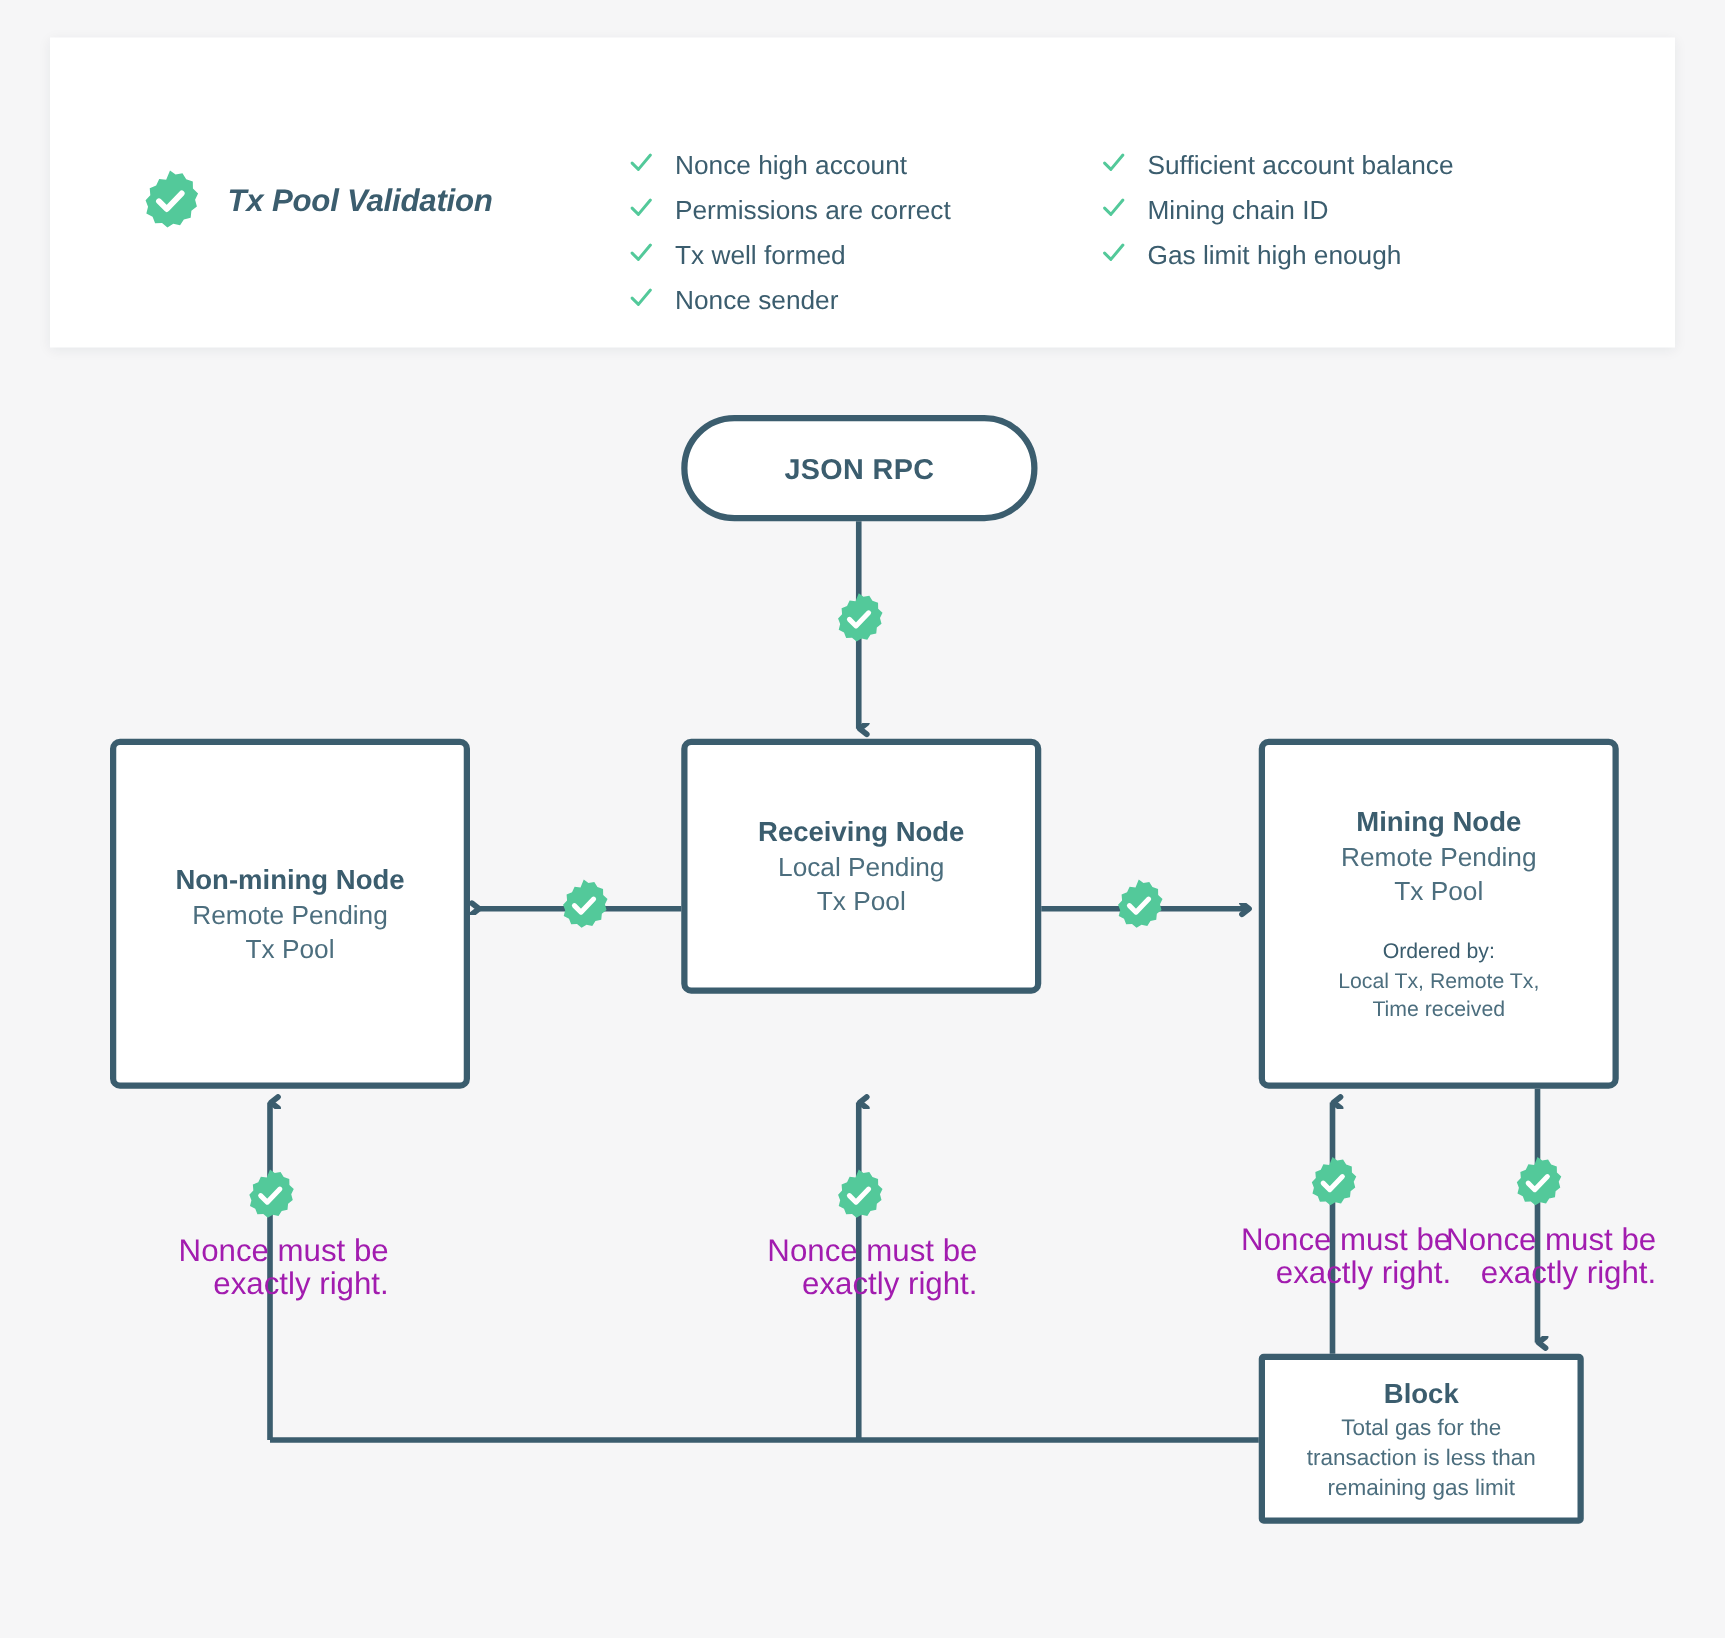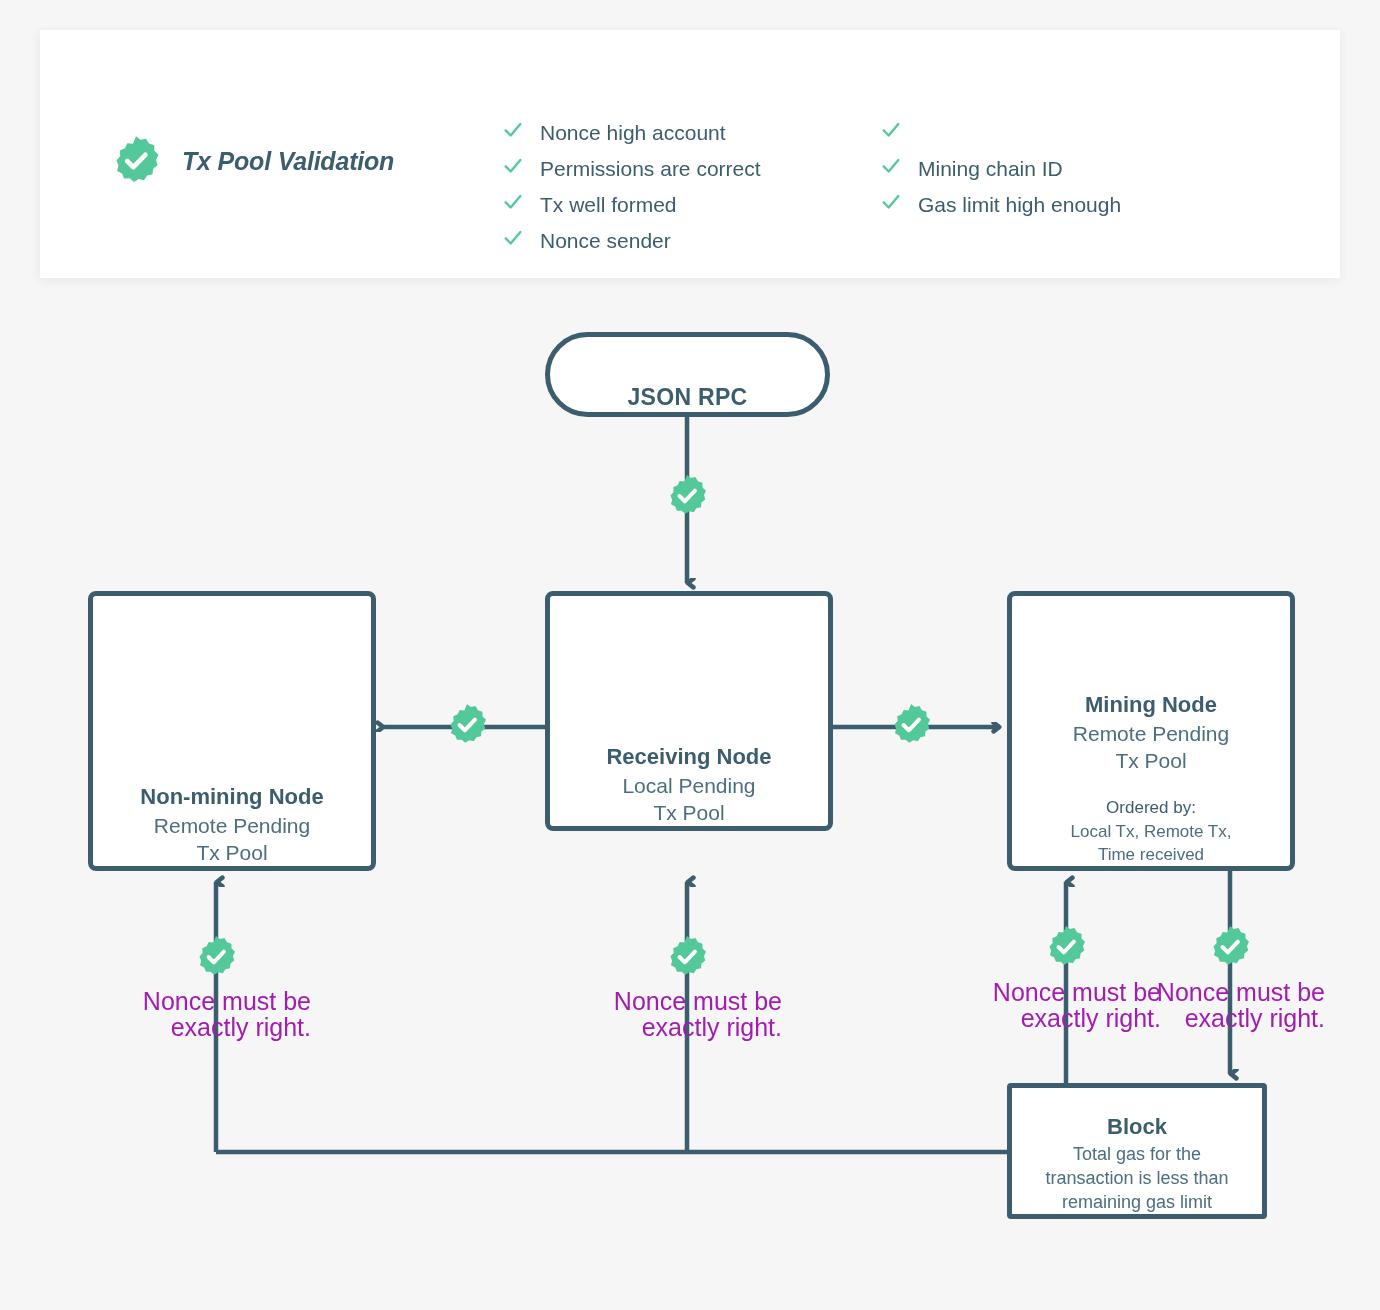"Sufficient account balance" span.vtext { html: none -> <span>Sufficient account balance</span> }
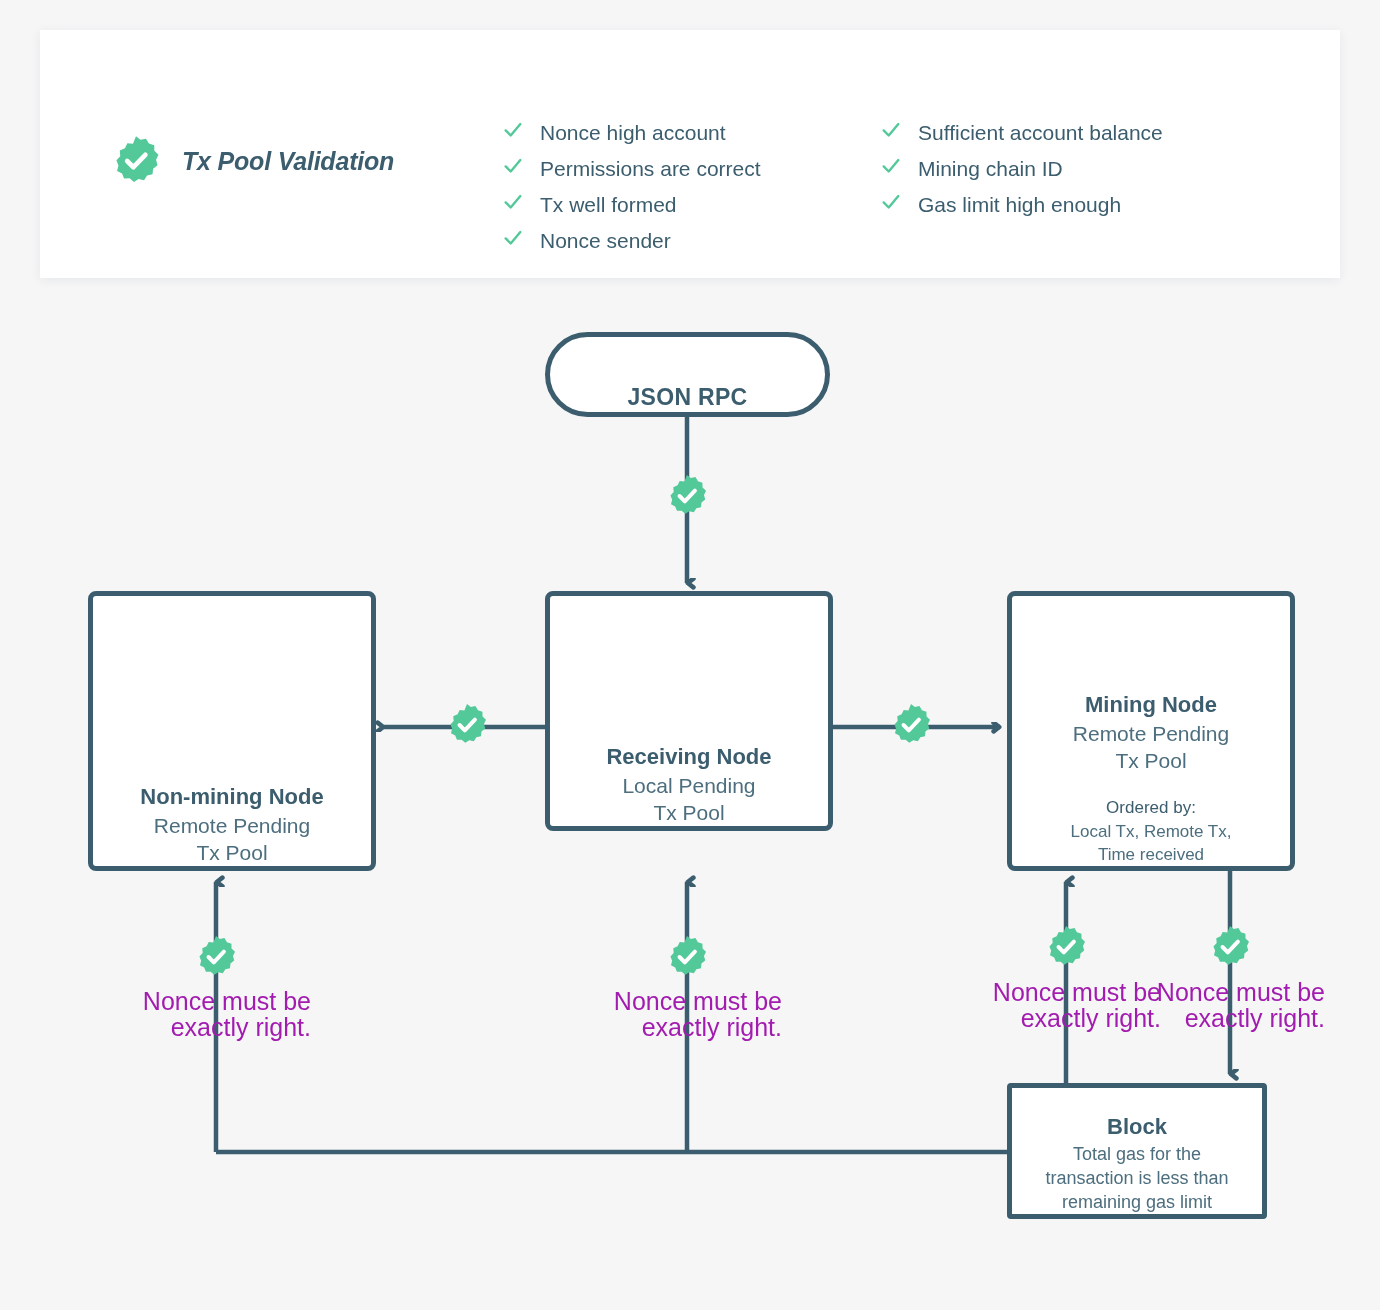"JSON RPC" .node { justify-content: flex-end -> center }
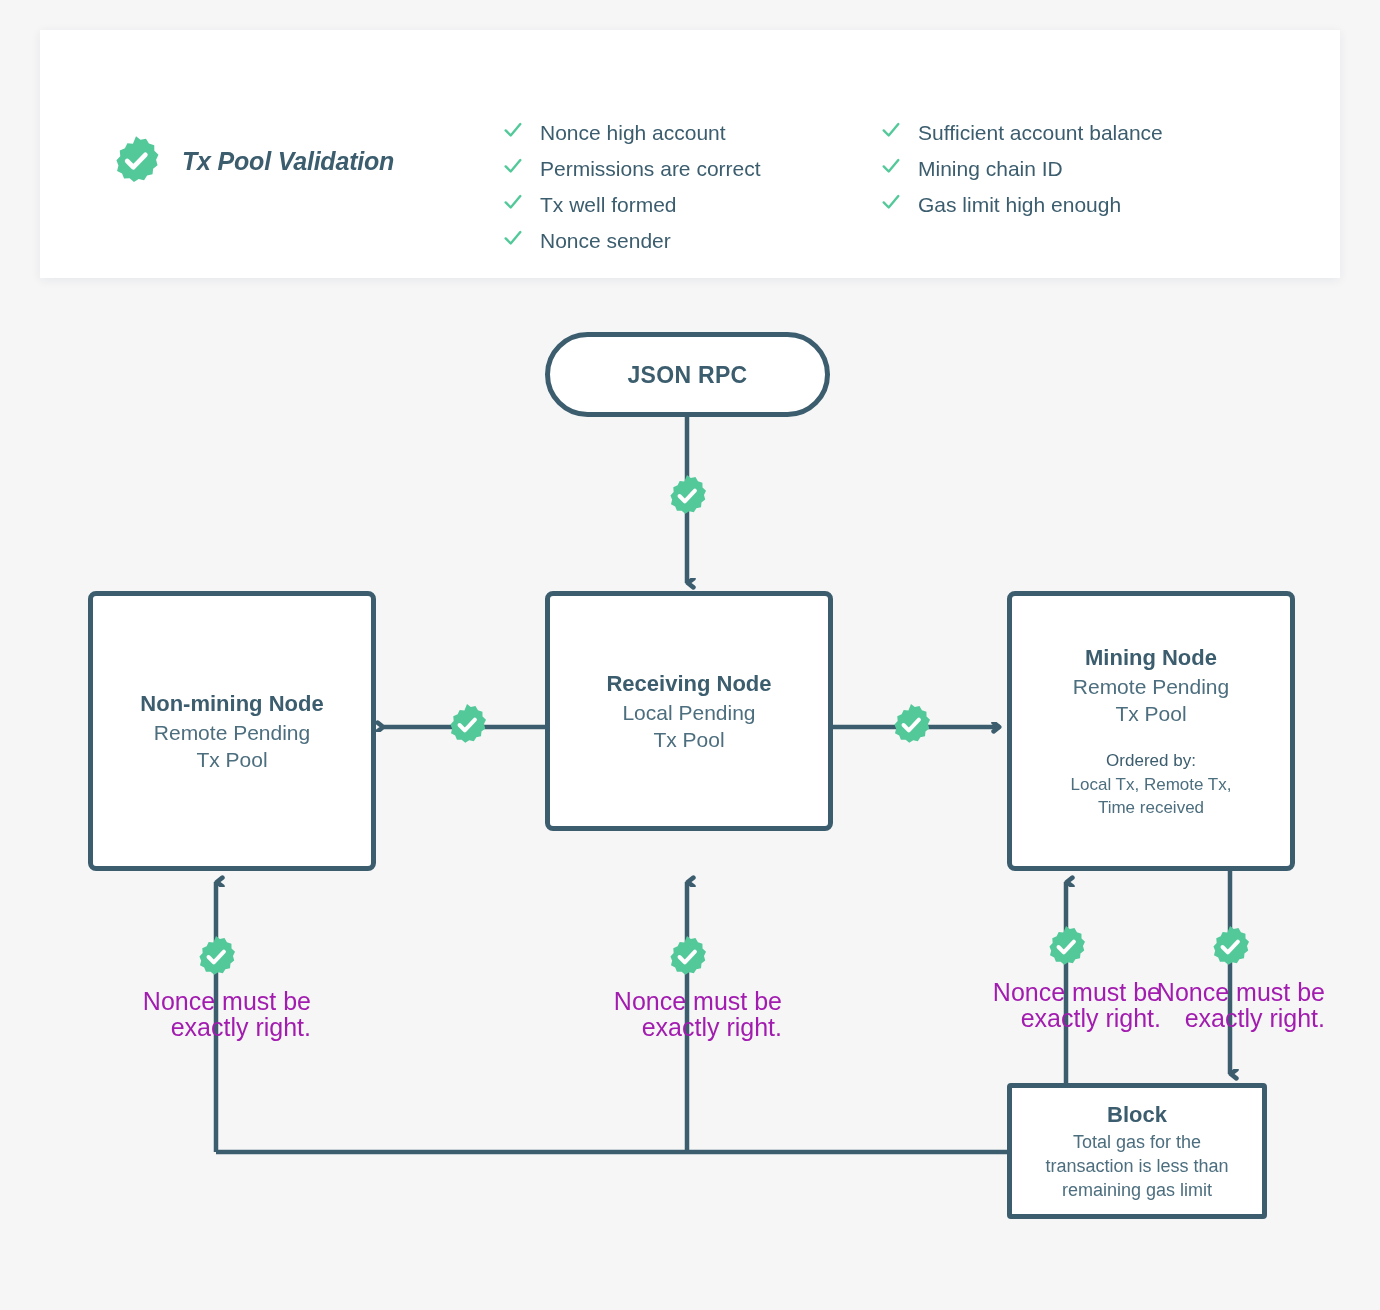"Receiving Node" #node-receiving { height: 240px -> 204px }
